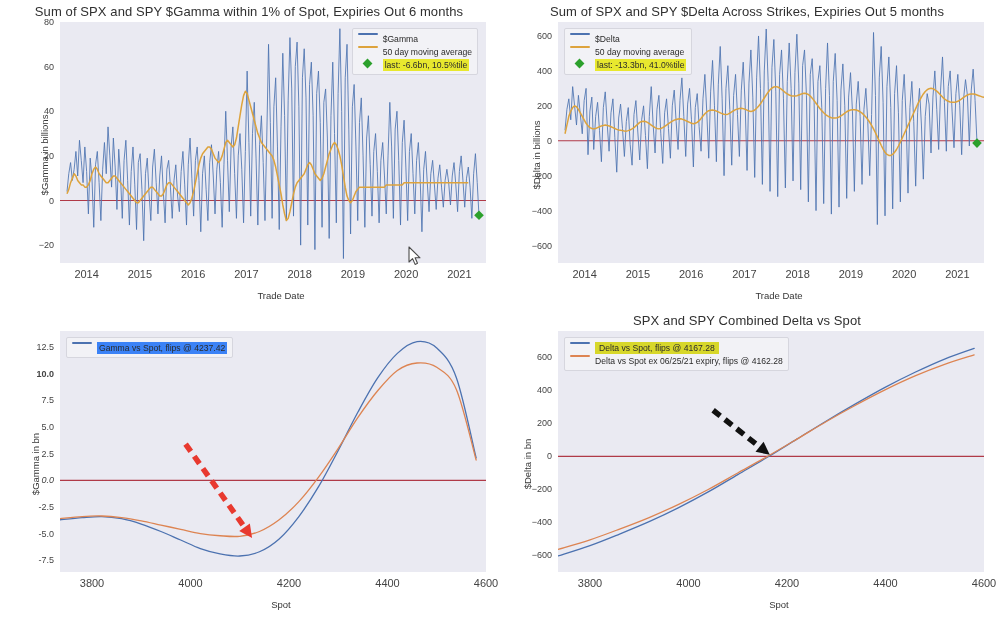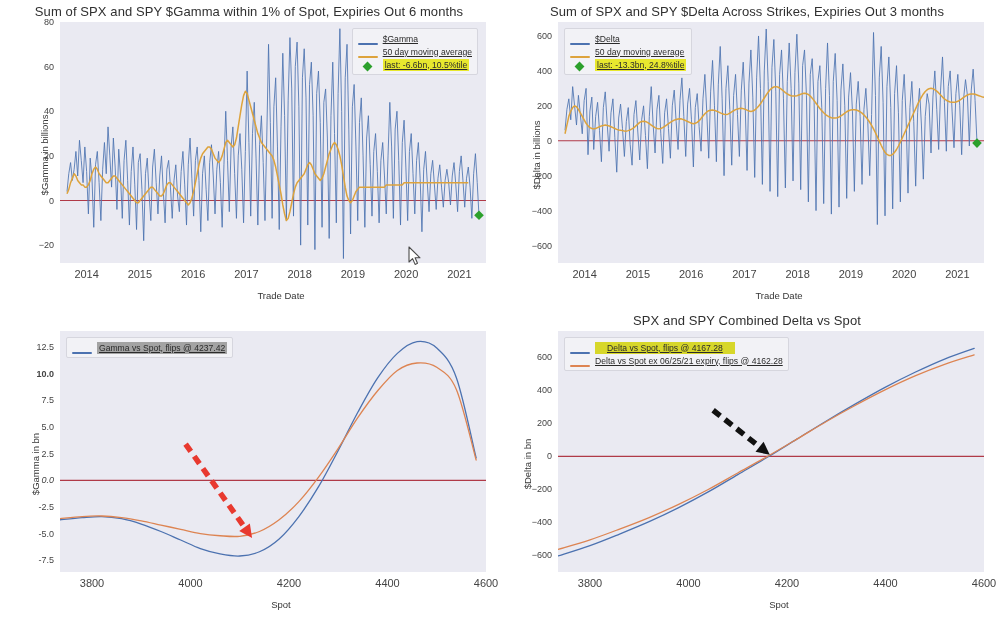"Sum of SPX and SPY $Delta" div.chart-title { text: 3 -> 5 }
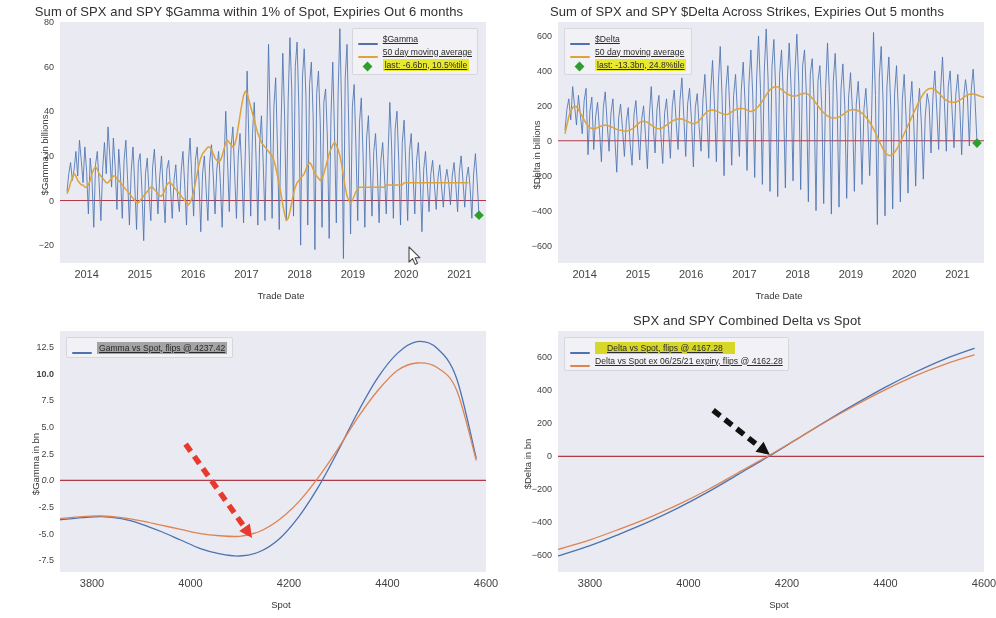"$Gamma" .legend .row { align-items: flex-end -> flex-start; text-decoration: underline -> none }
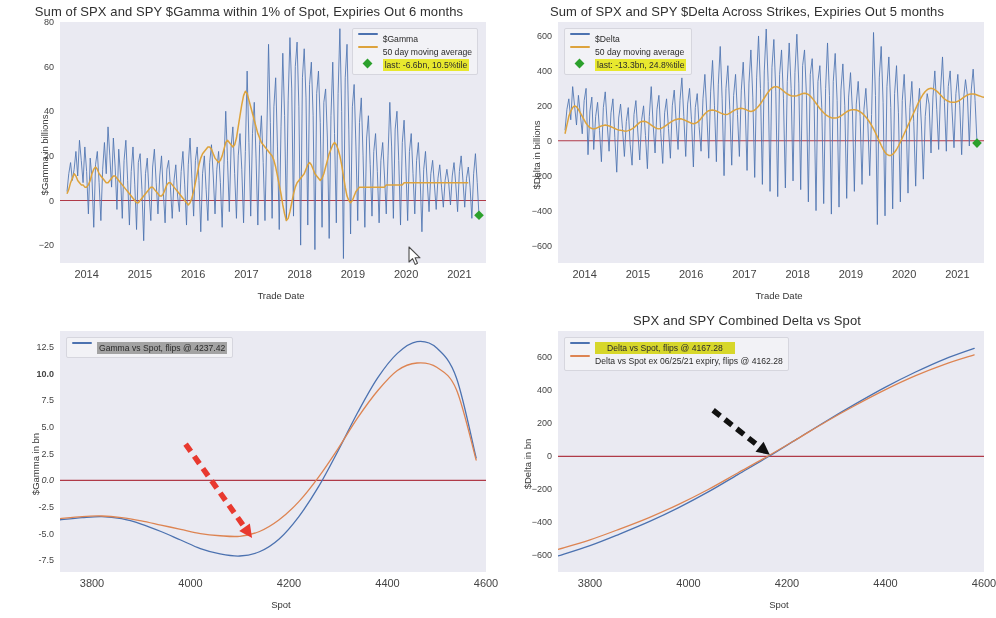"last: -13.3bn, 24.8%tile" span.hl-yellow { text: 24.8%tile -> 41.0%tile }
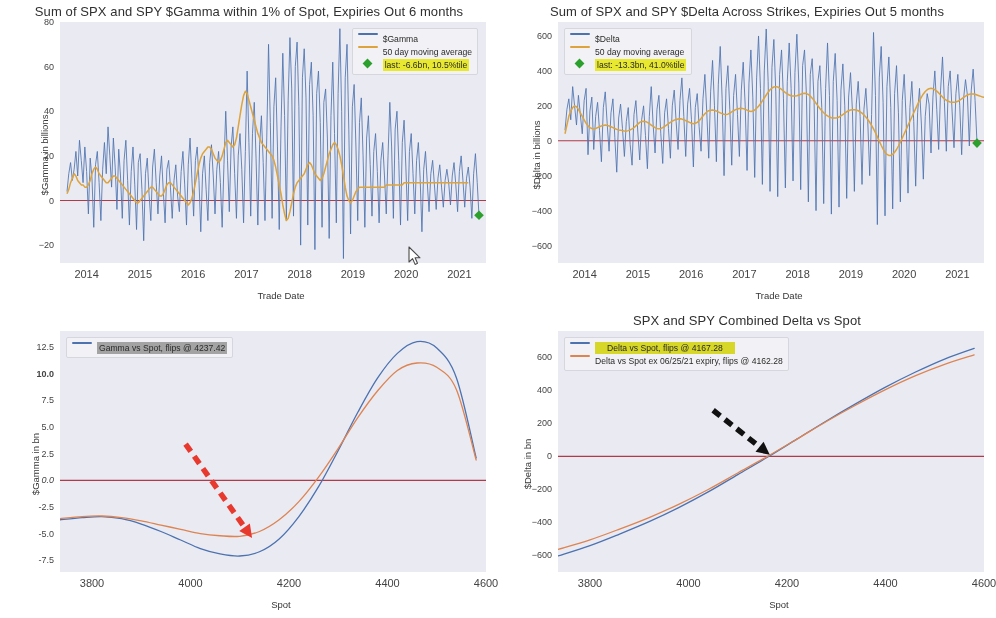"Gamma vs Spot, flips @" .hl-red { background: #a3a3a3 -> #3b82f6 }
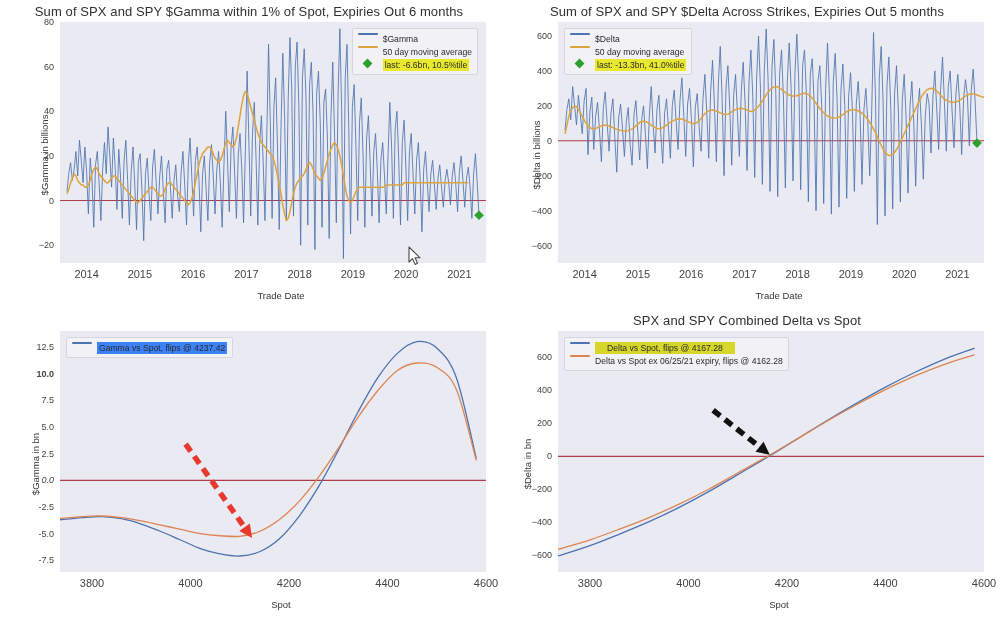"Delta vs Spot, flips @" .hl-olive { padding: 0 12px -> 0 4px }
